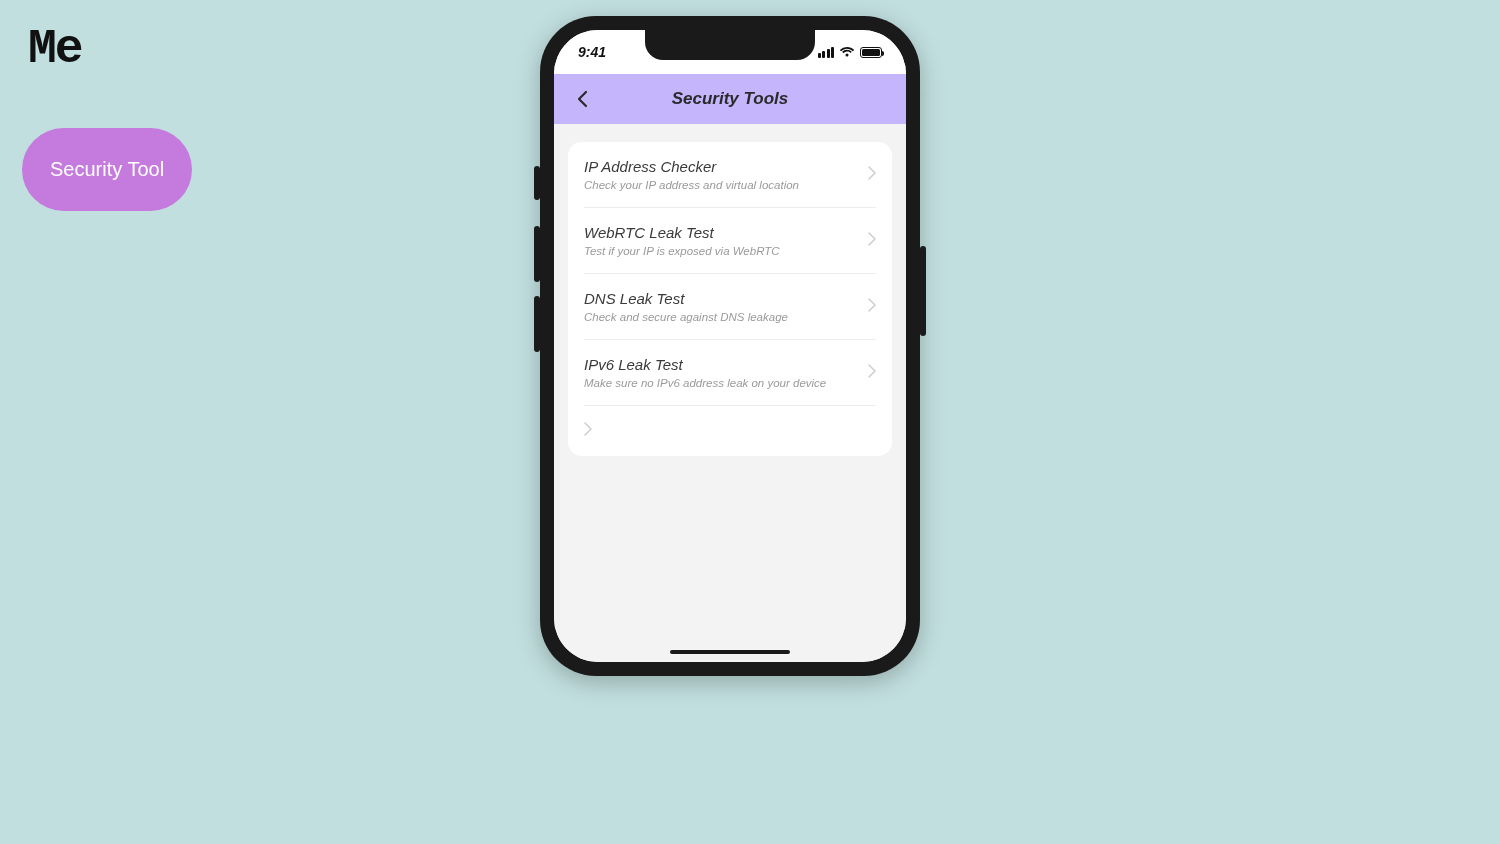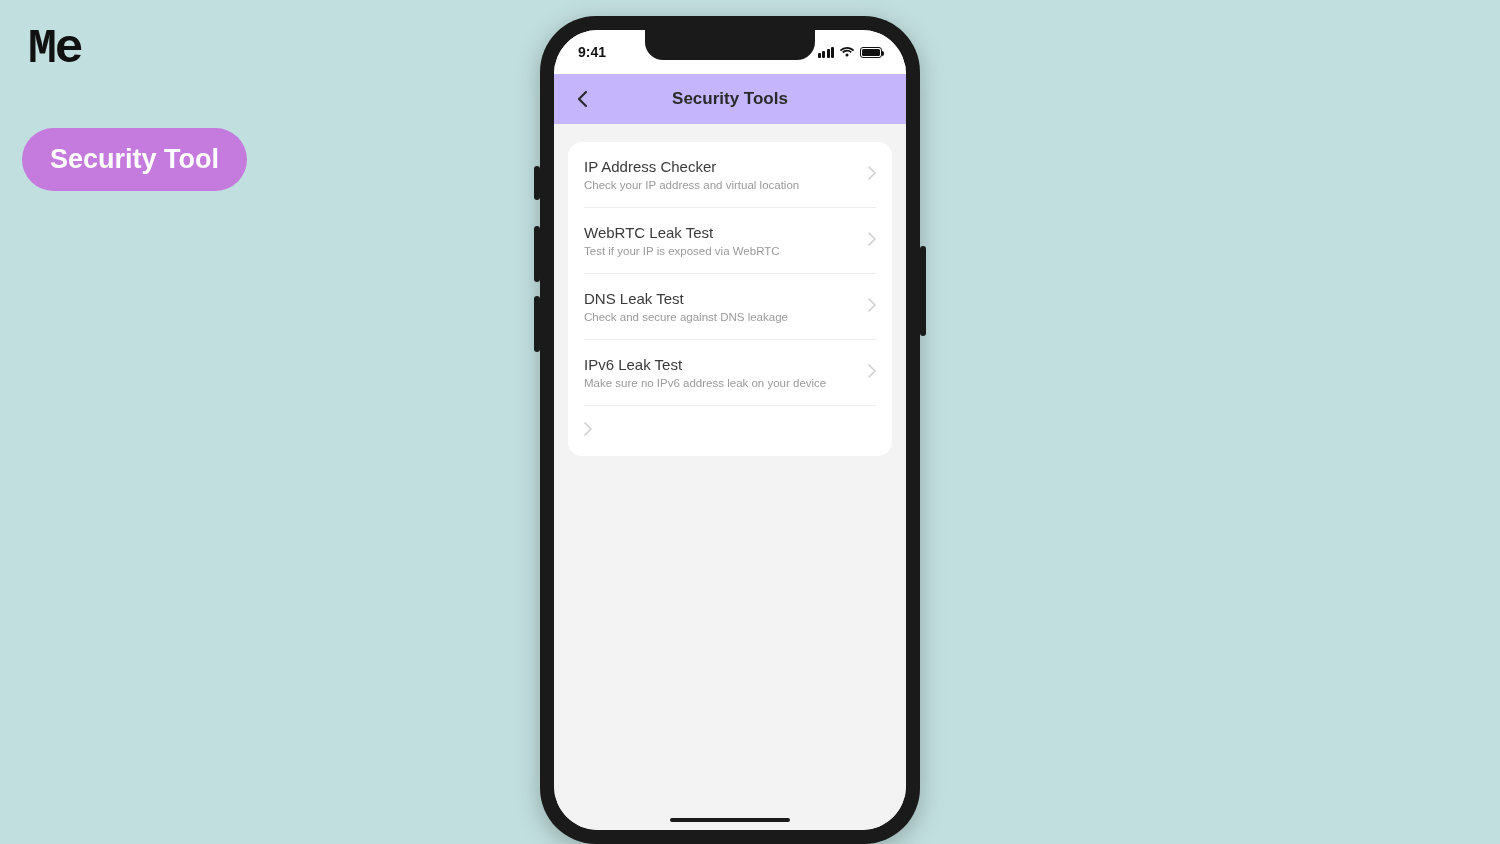"9:41" .phone { font-style: none -> italic; height: 828px -> 660px }
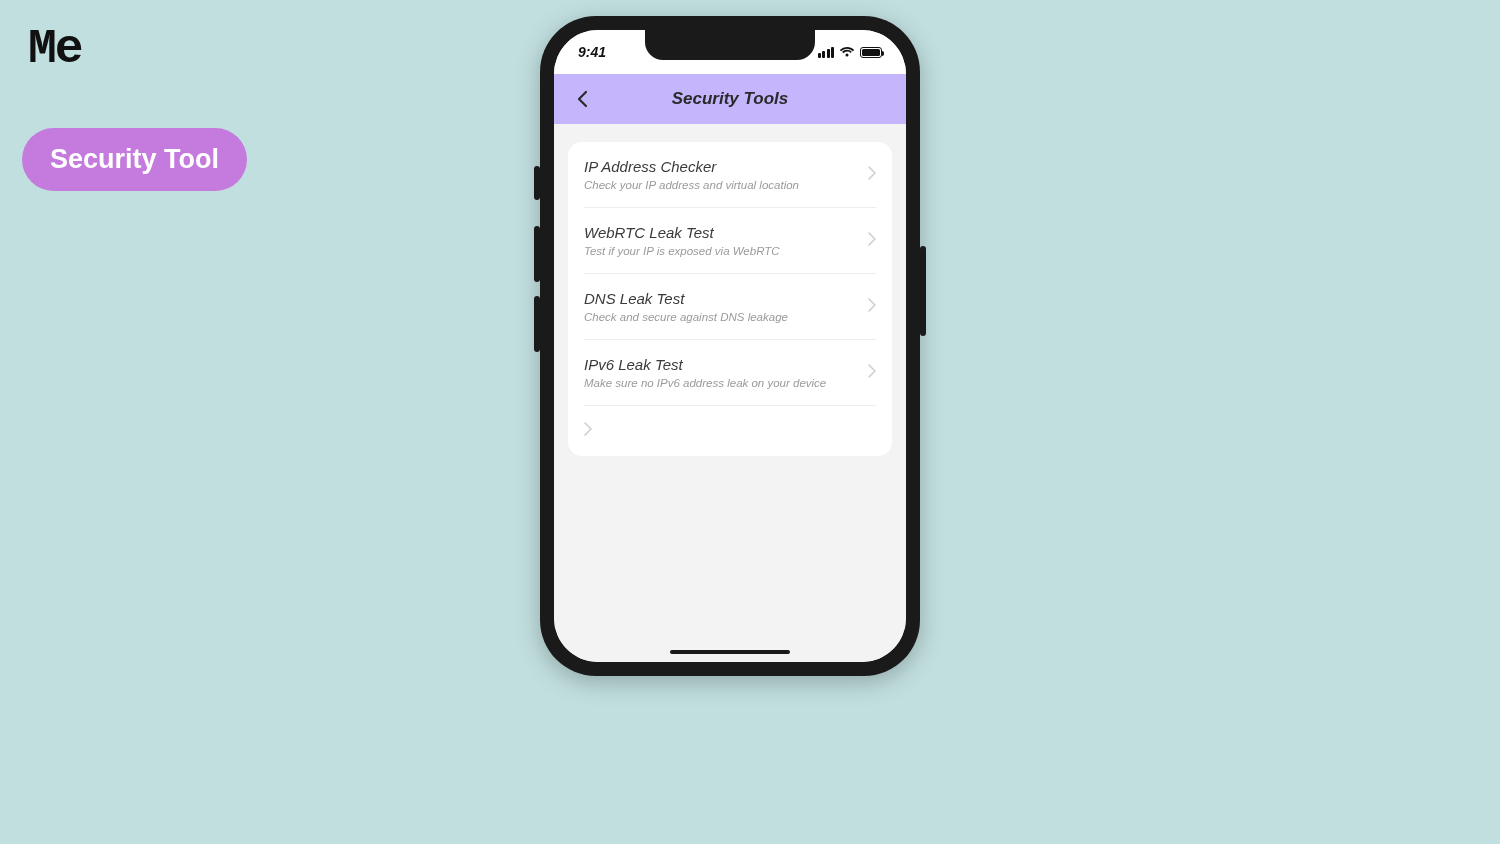"Security Tool" .pill { font-size: 27px -> 20px; font-weight: 700 -> 400; padding: 16px 28px -> 30px 28px }
